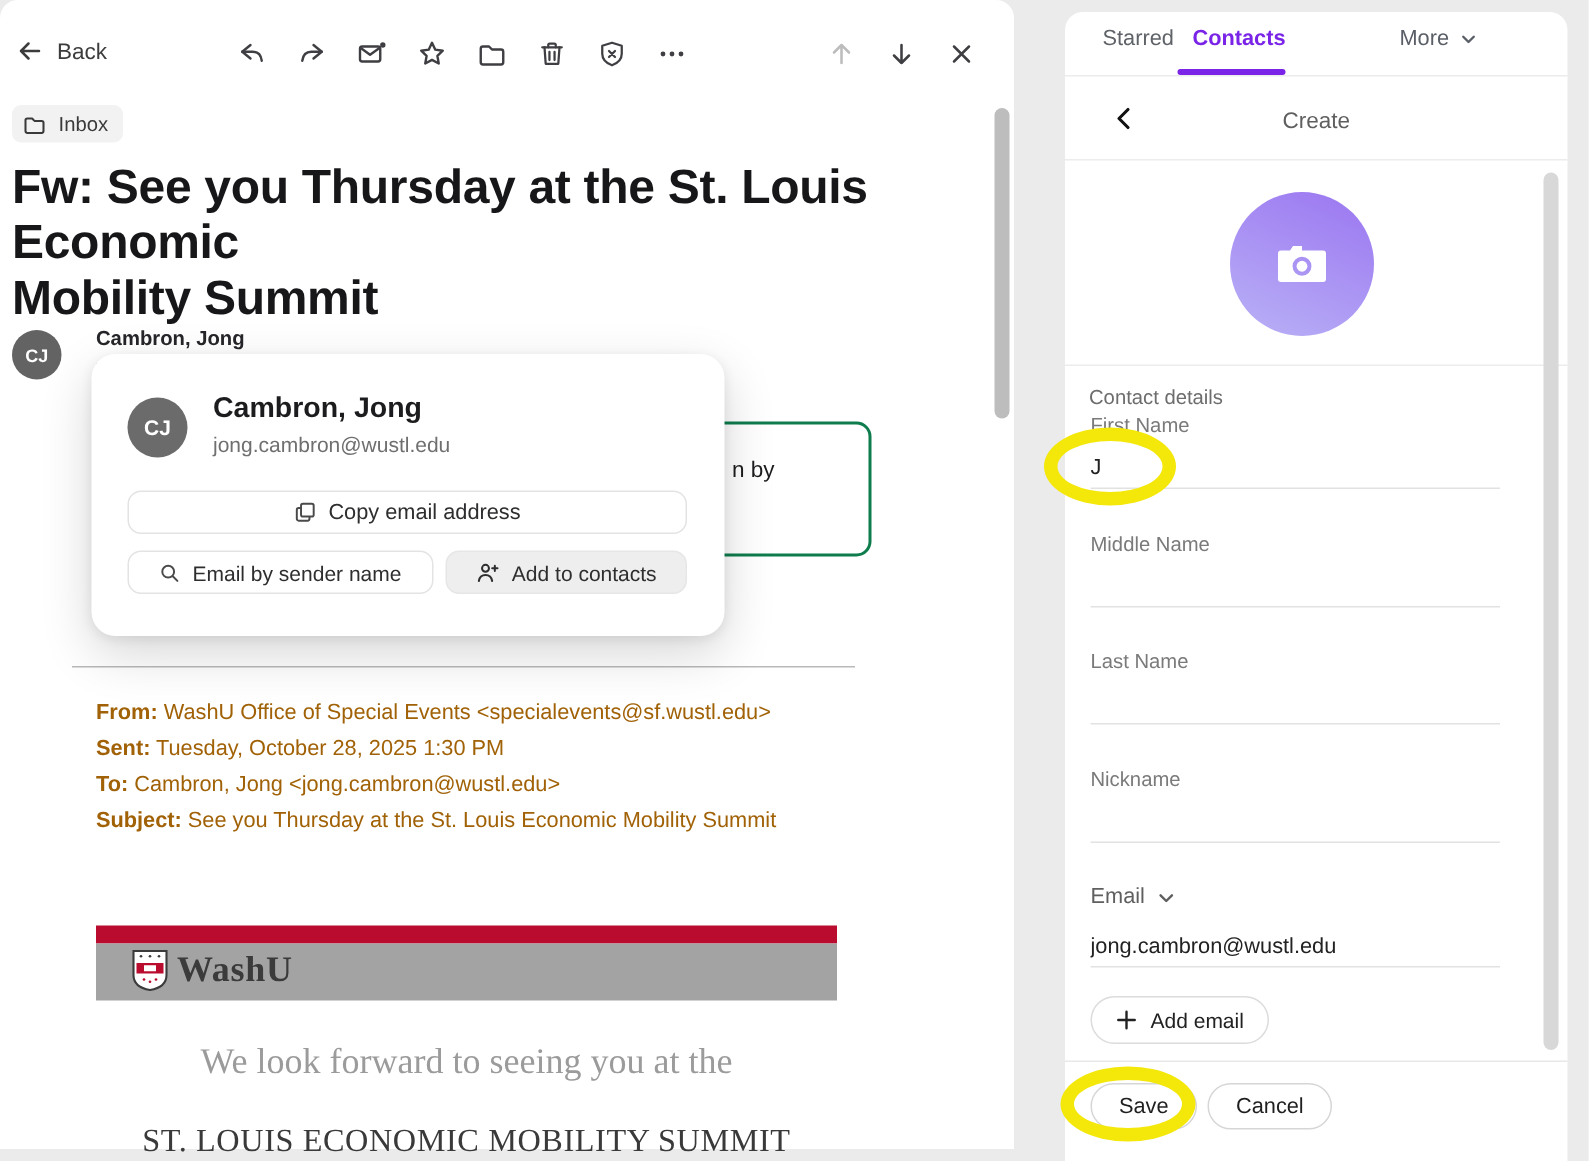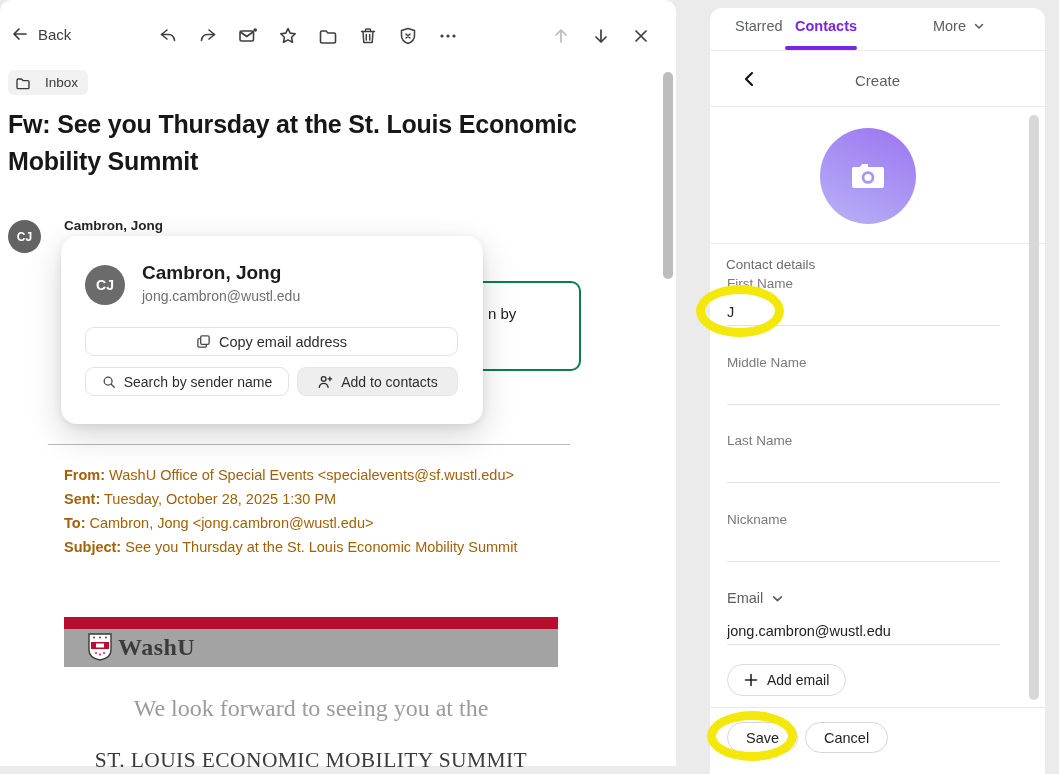"Inbox" .chip { gap: 14px -> 8px }
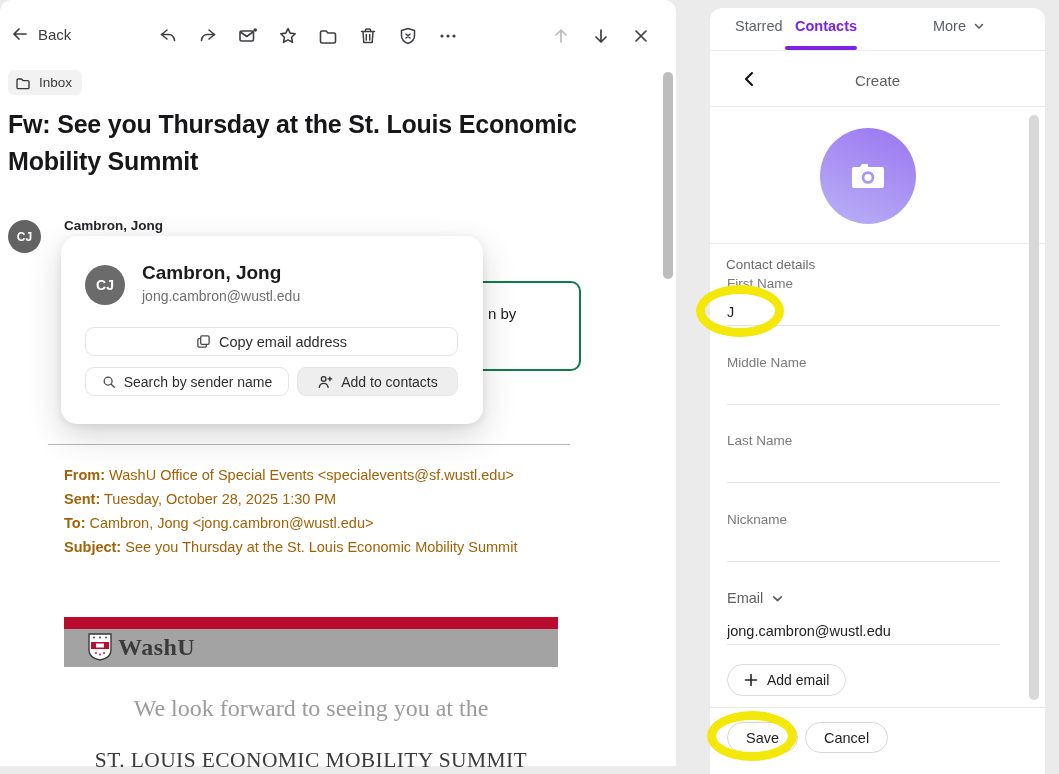"Fw: See you Thursday at" .subject { font-size: 25px -> 32px }
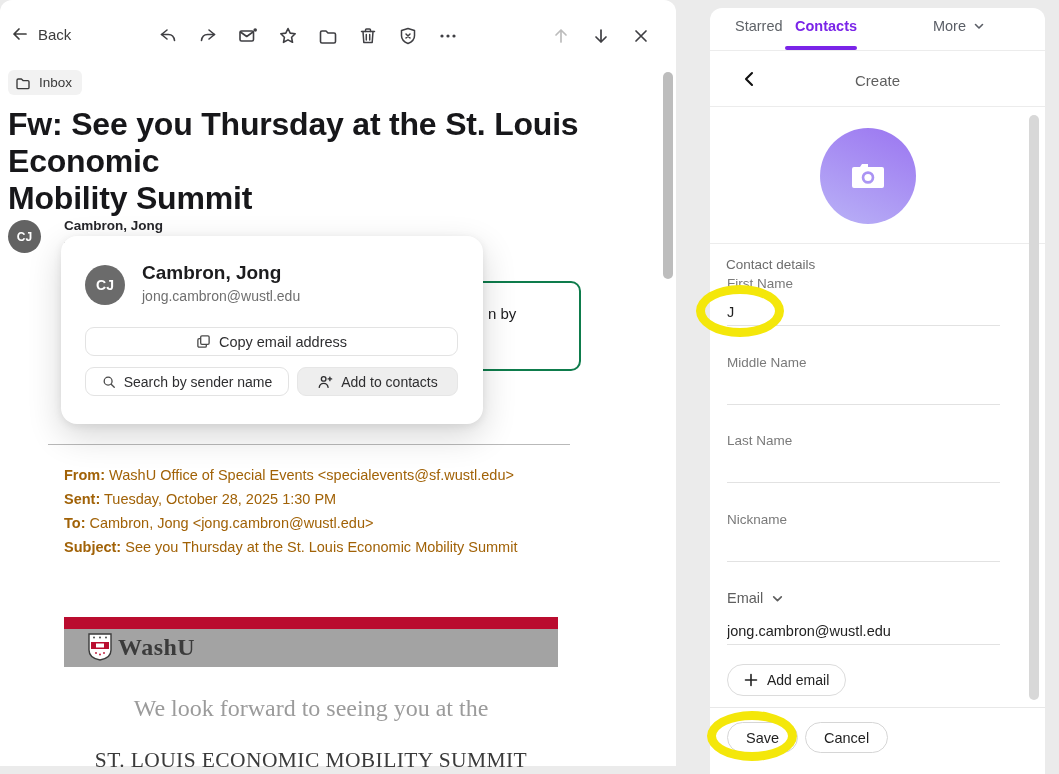"Search by sender name" span { text: Search -> Email }
